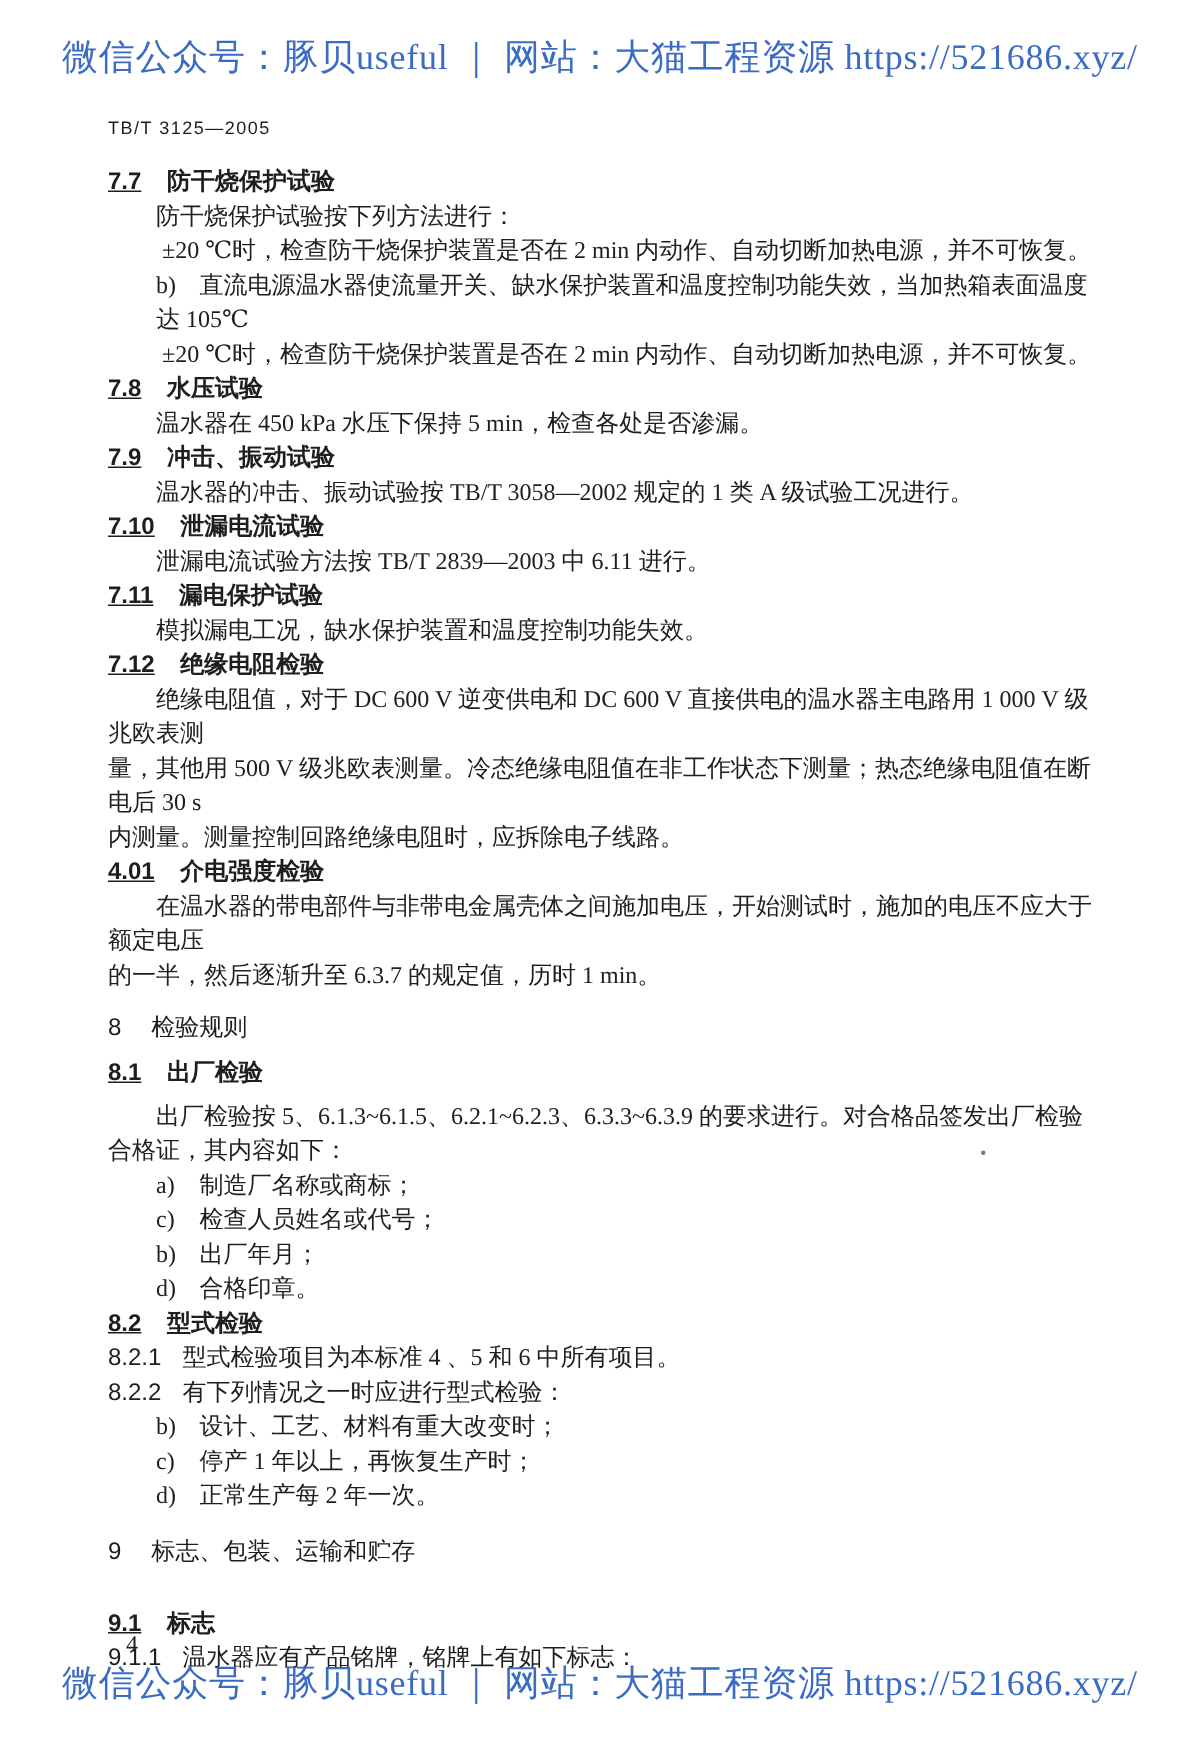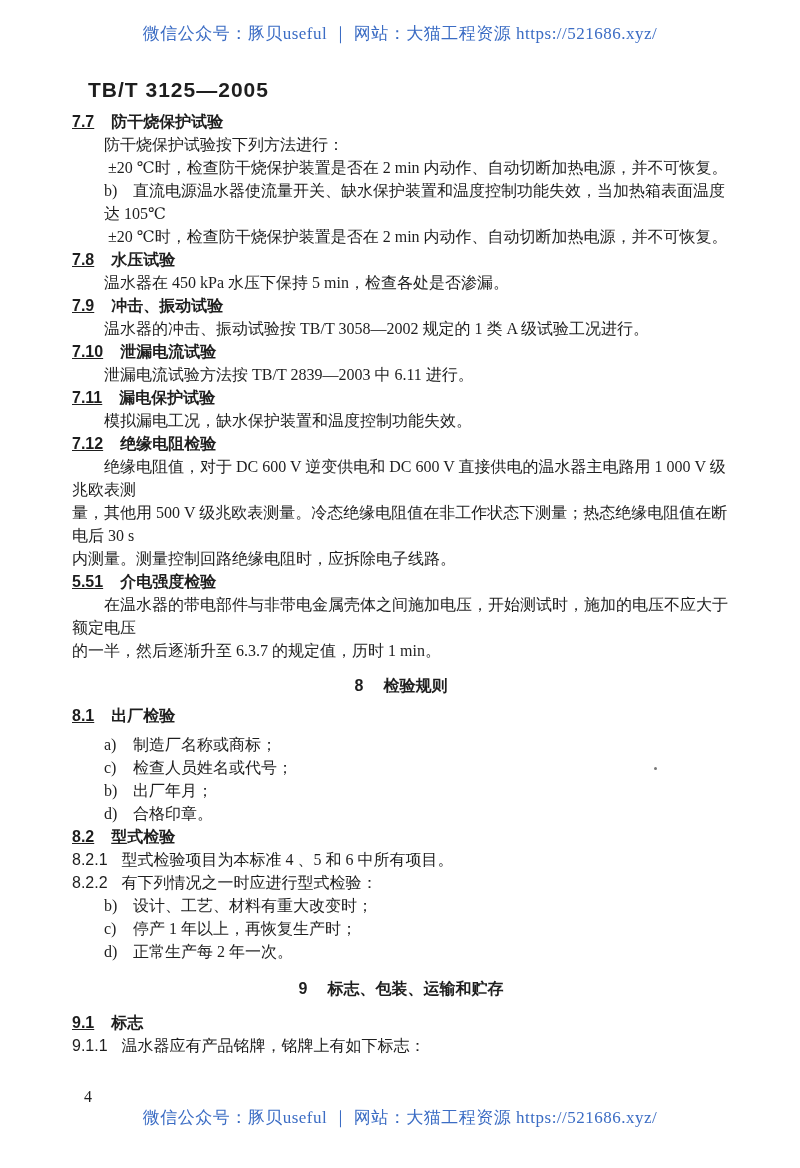"微信公众号：豚贝useful ｜ 网站：大猫工程资源" .wm { font-size: 17px -> 24px }
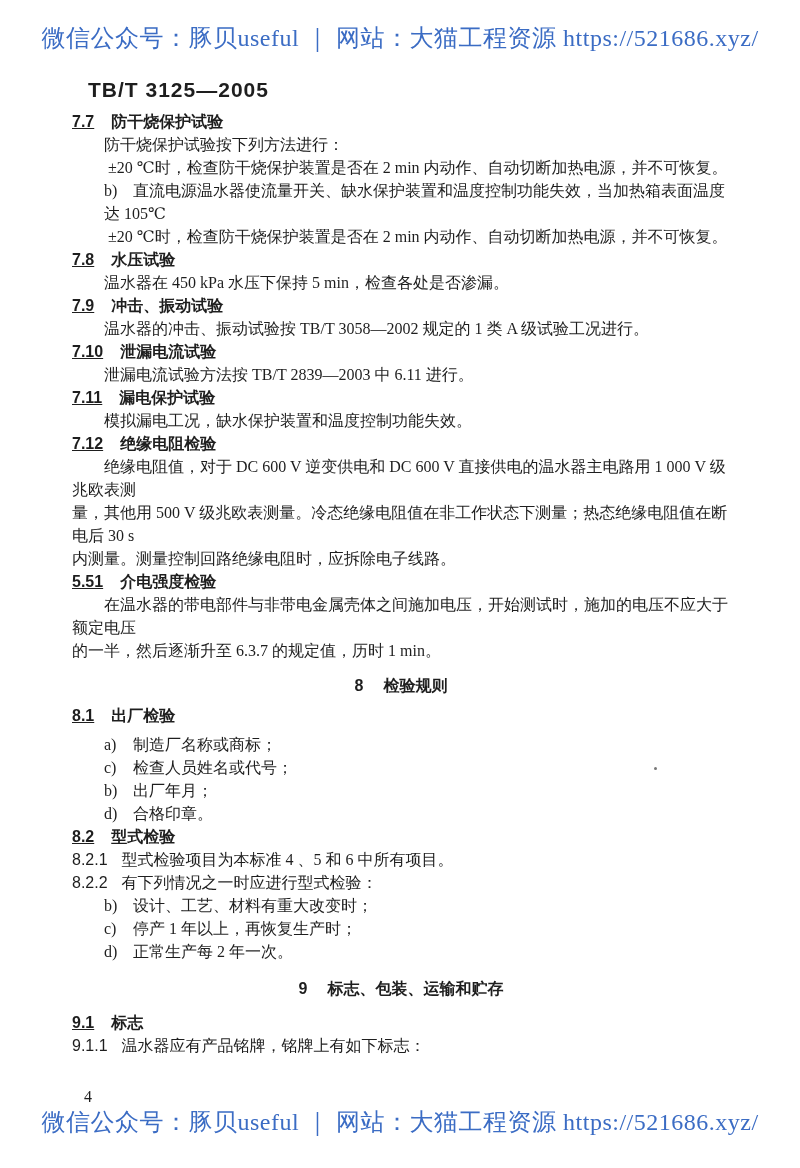"TB/T 3125—2005" .doc-code { font-size: 21px -> 12px; font-weight: bold -> normal; left: 88px -> 72px }
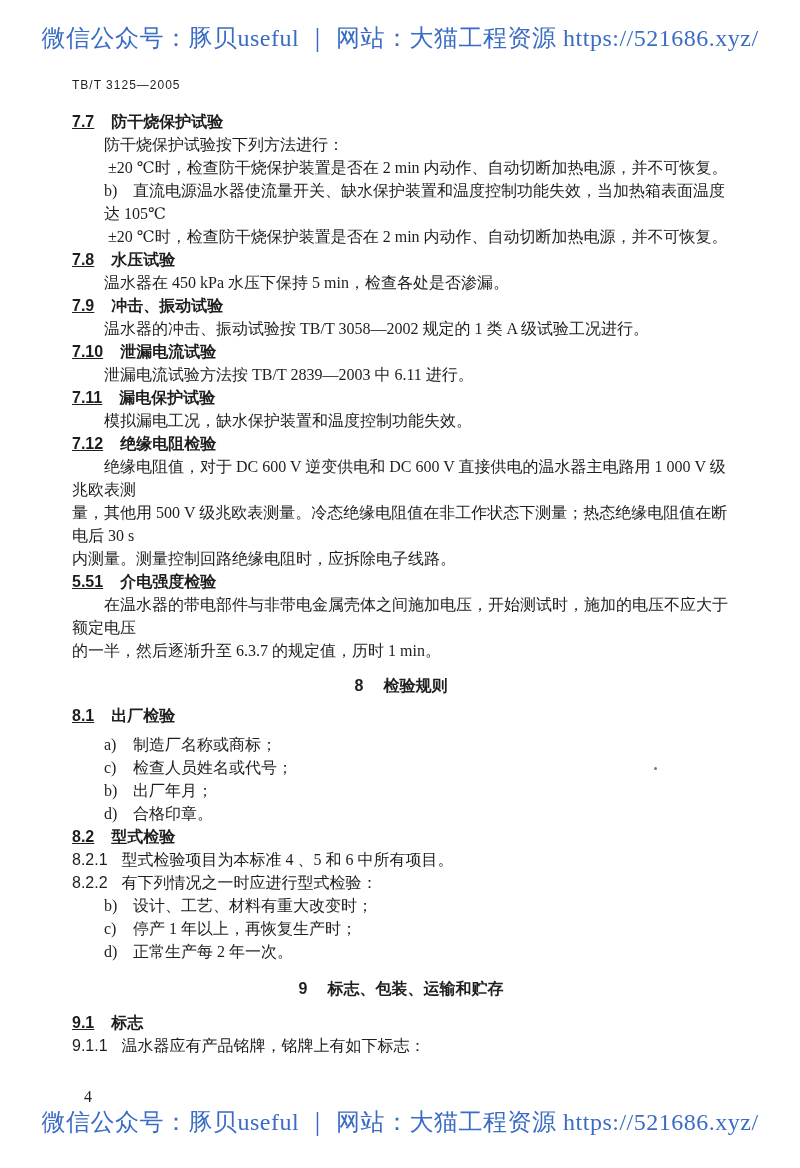"5.51" span.num { text: 5.51 -> 4.01 }
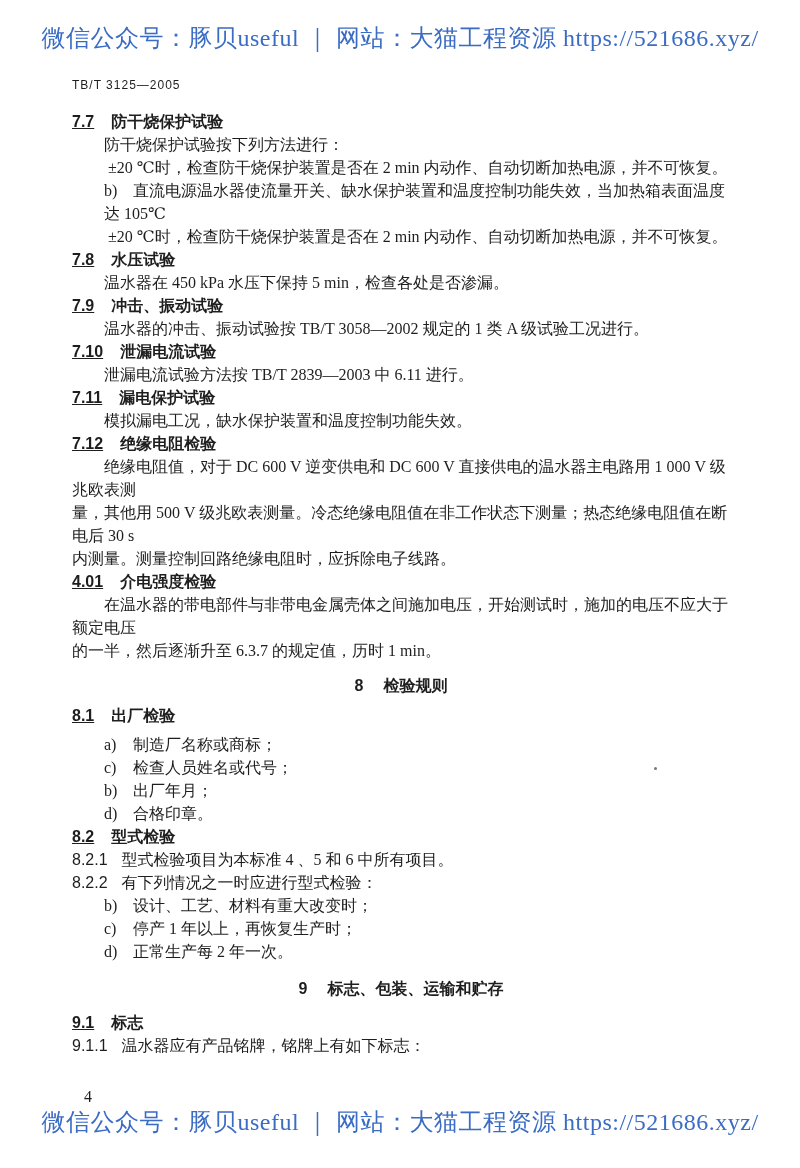"8 检验规则" .h1 { font-weight: bold -> normal; text-align: center -> none }
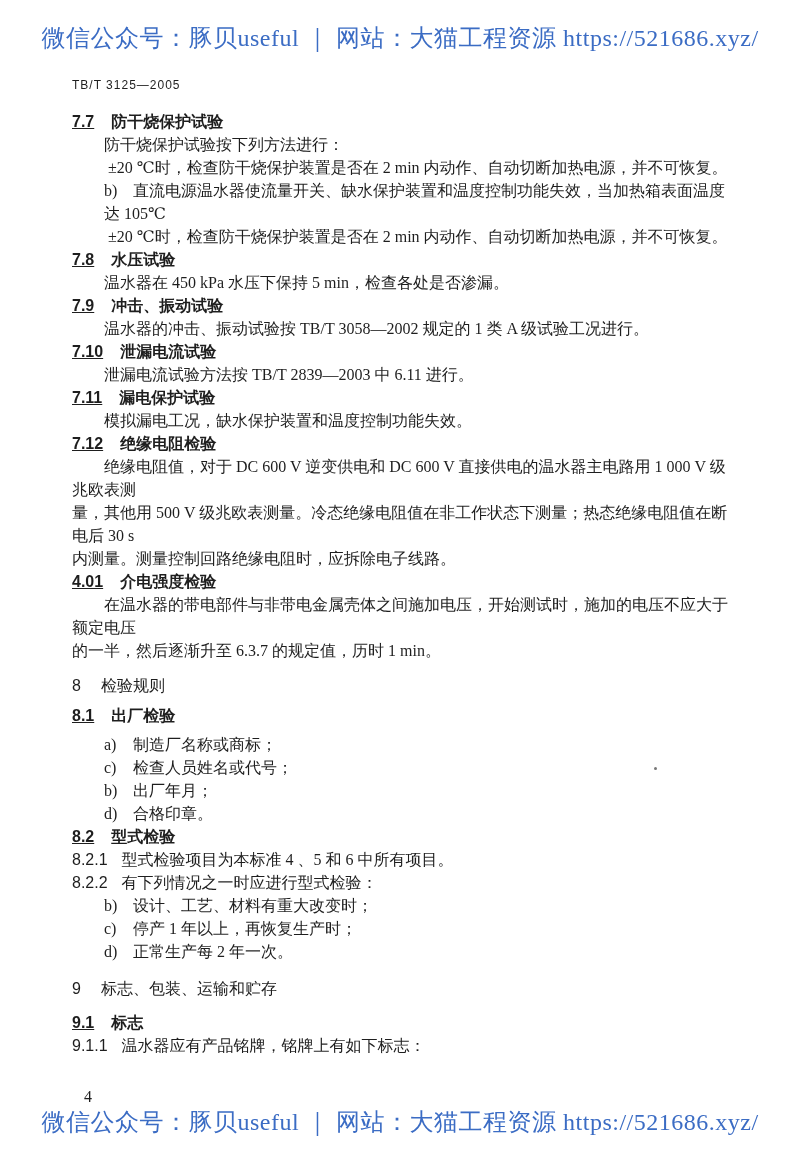"出厂检验按" p.para { html: none -> <p>出厂检验按 5、6.1.3~6.1.5、6.2.1~6.2.3、6.3.3~6.3.9 的要求进行。对合格品签发出厂检验 合格证，其内容如下：</p> }
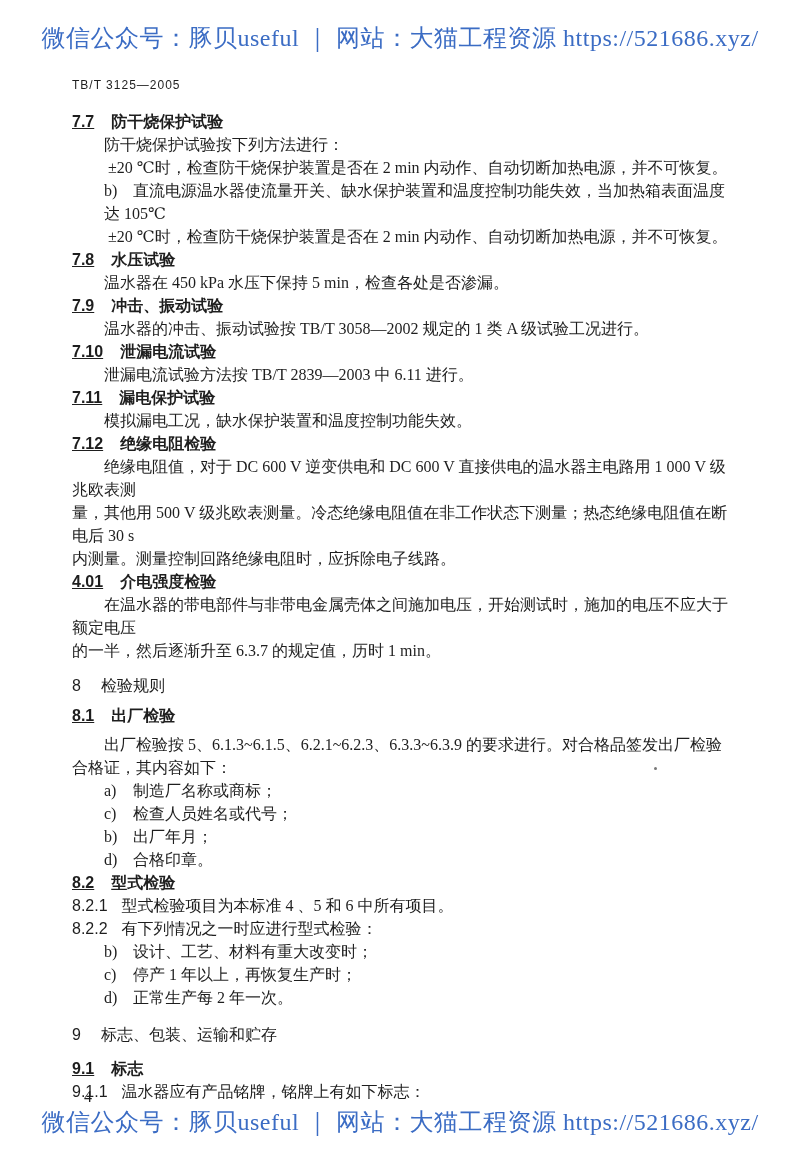"9 标志、包装、运输和贮存" .gap-after-lg { margin-bottom: 11px -> 25px }
